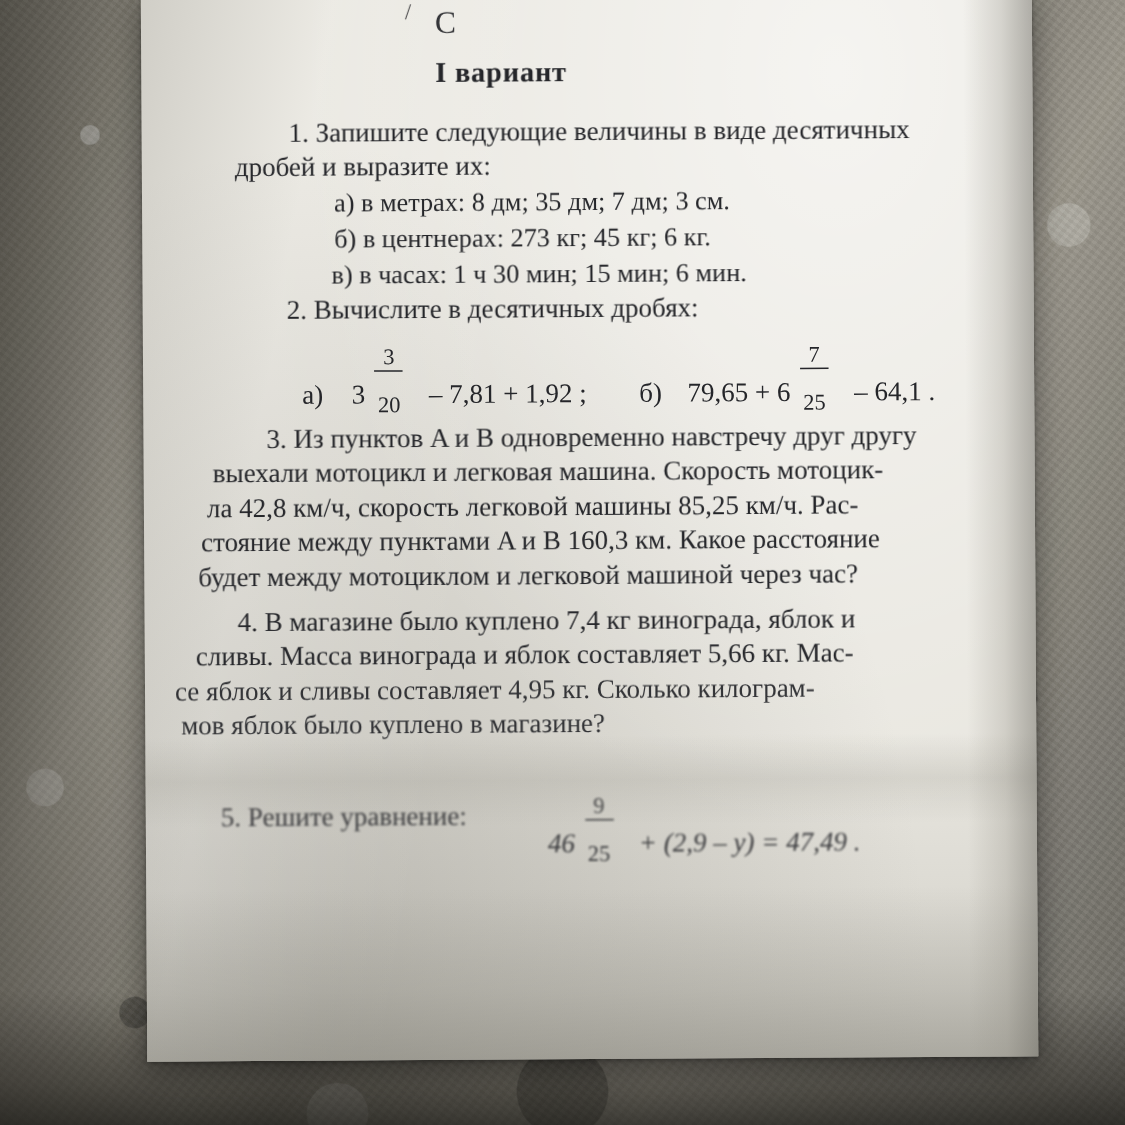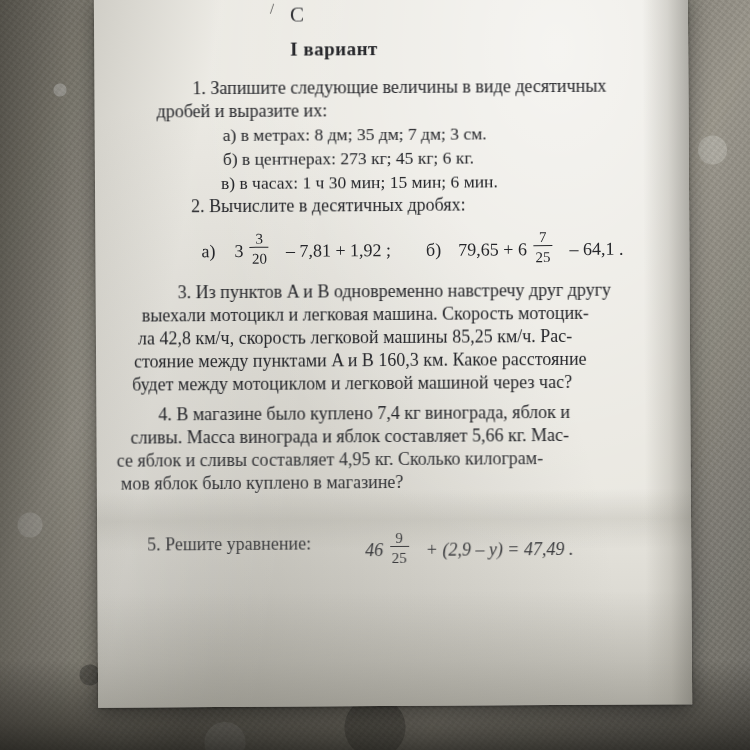"20" .frac .den { padding: 4px 2px -> 16px 2px }
